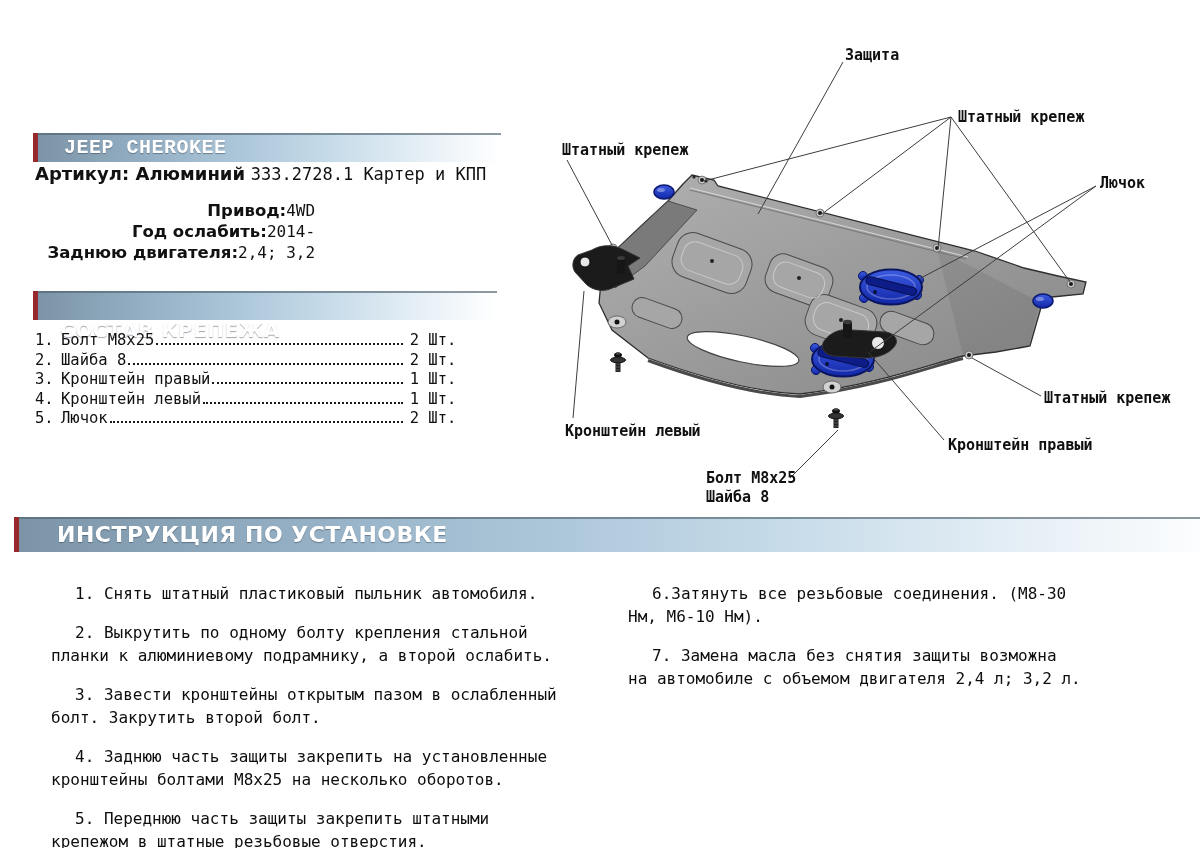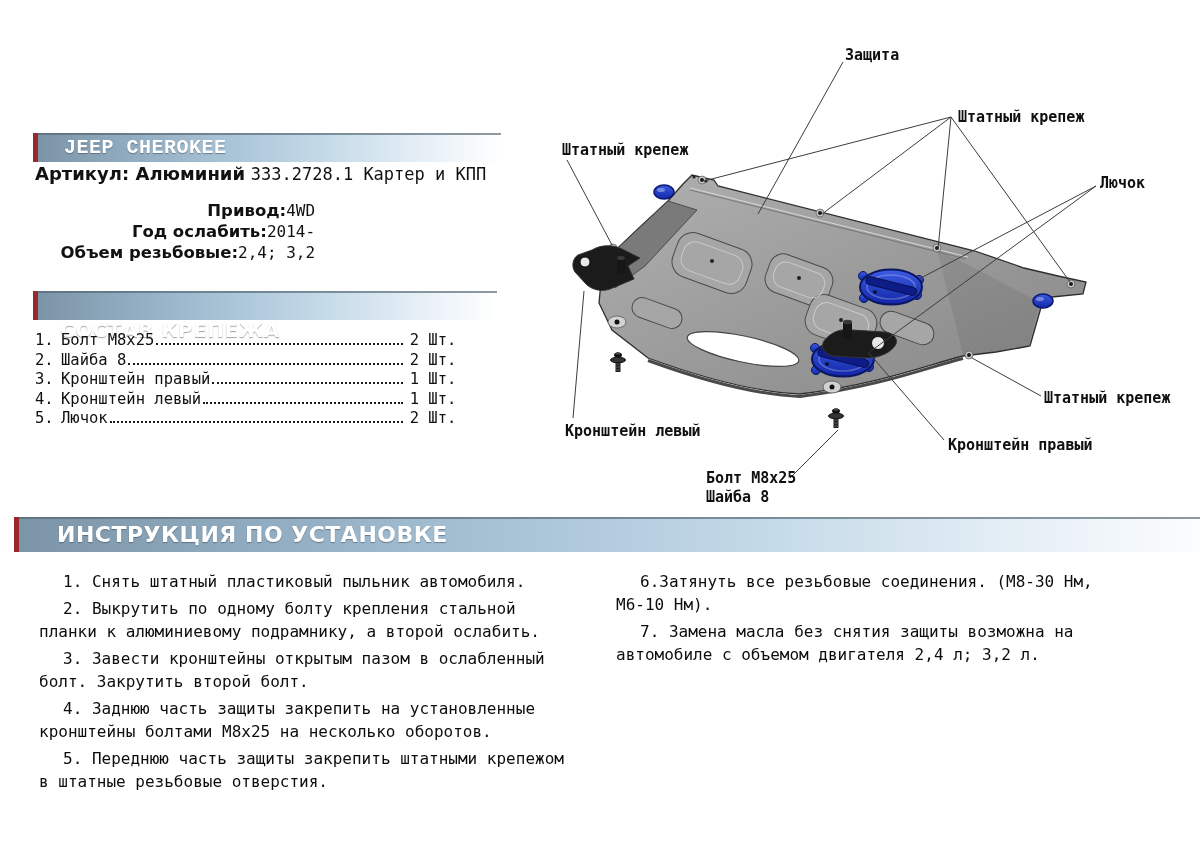"Объем резьбовые:" span.spec-label { text: Объем резьбовые -> Заднюю двигателя }
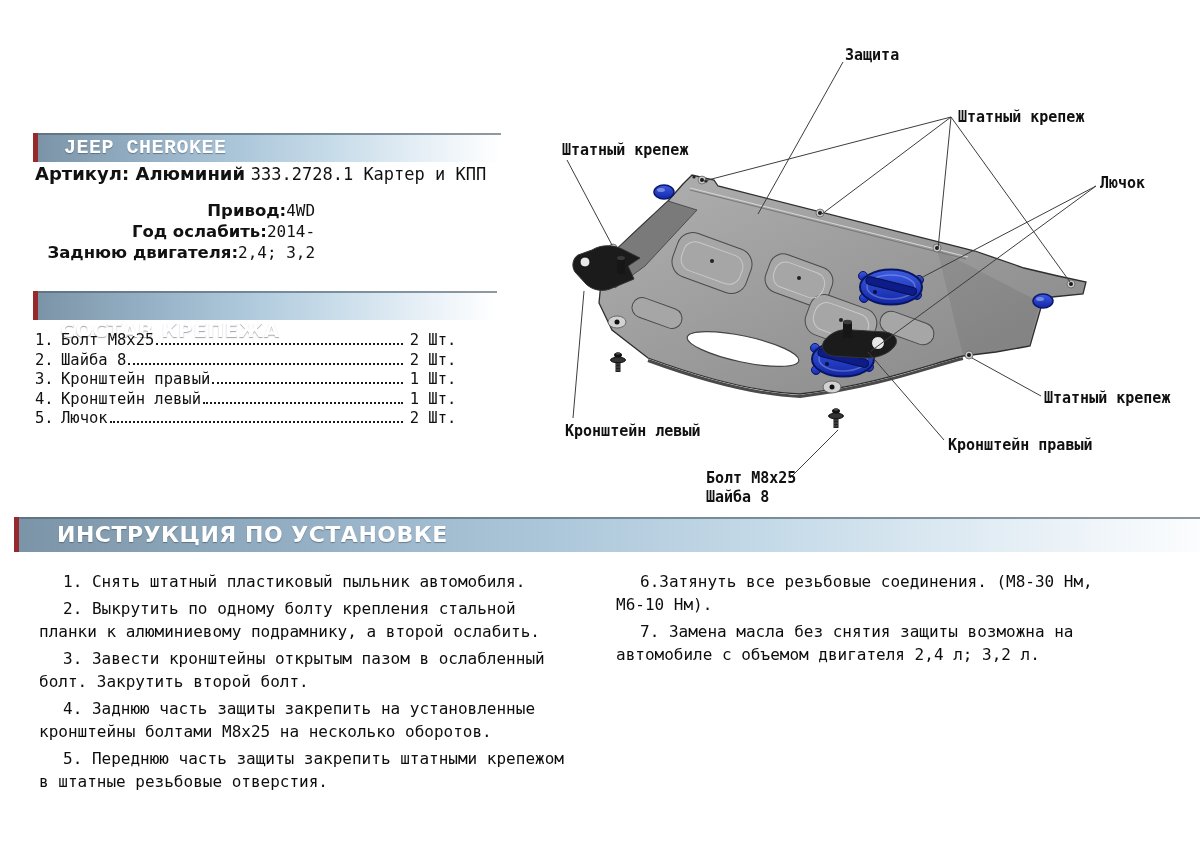"1. Снять штатный пластиковый пыльник" .instr-col p { margin: 4px -> 16px }
